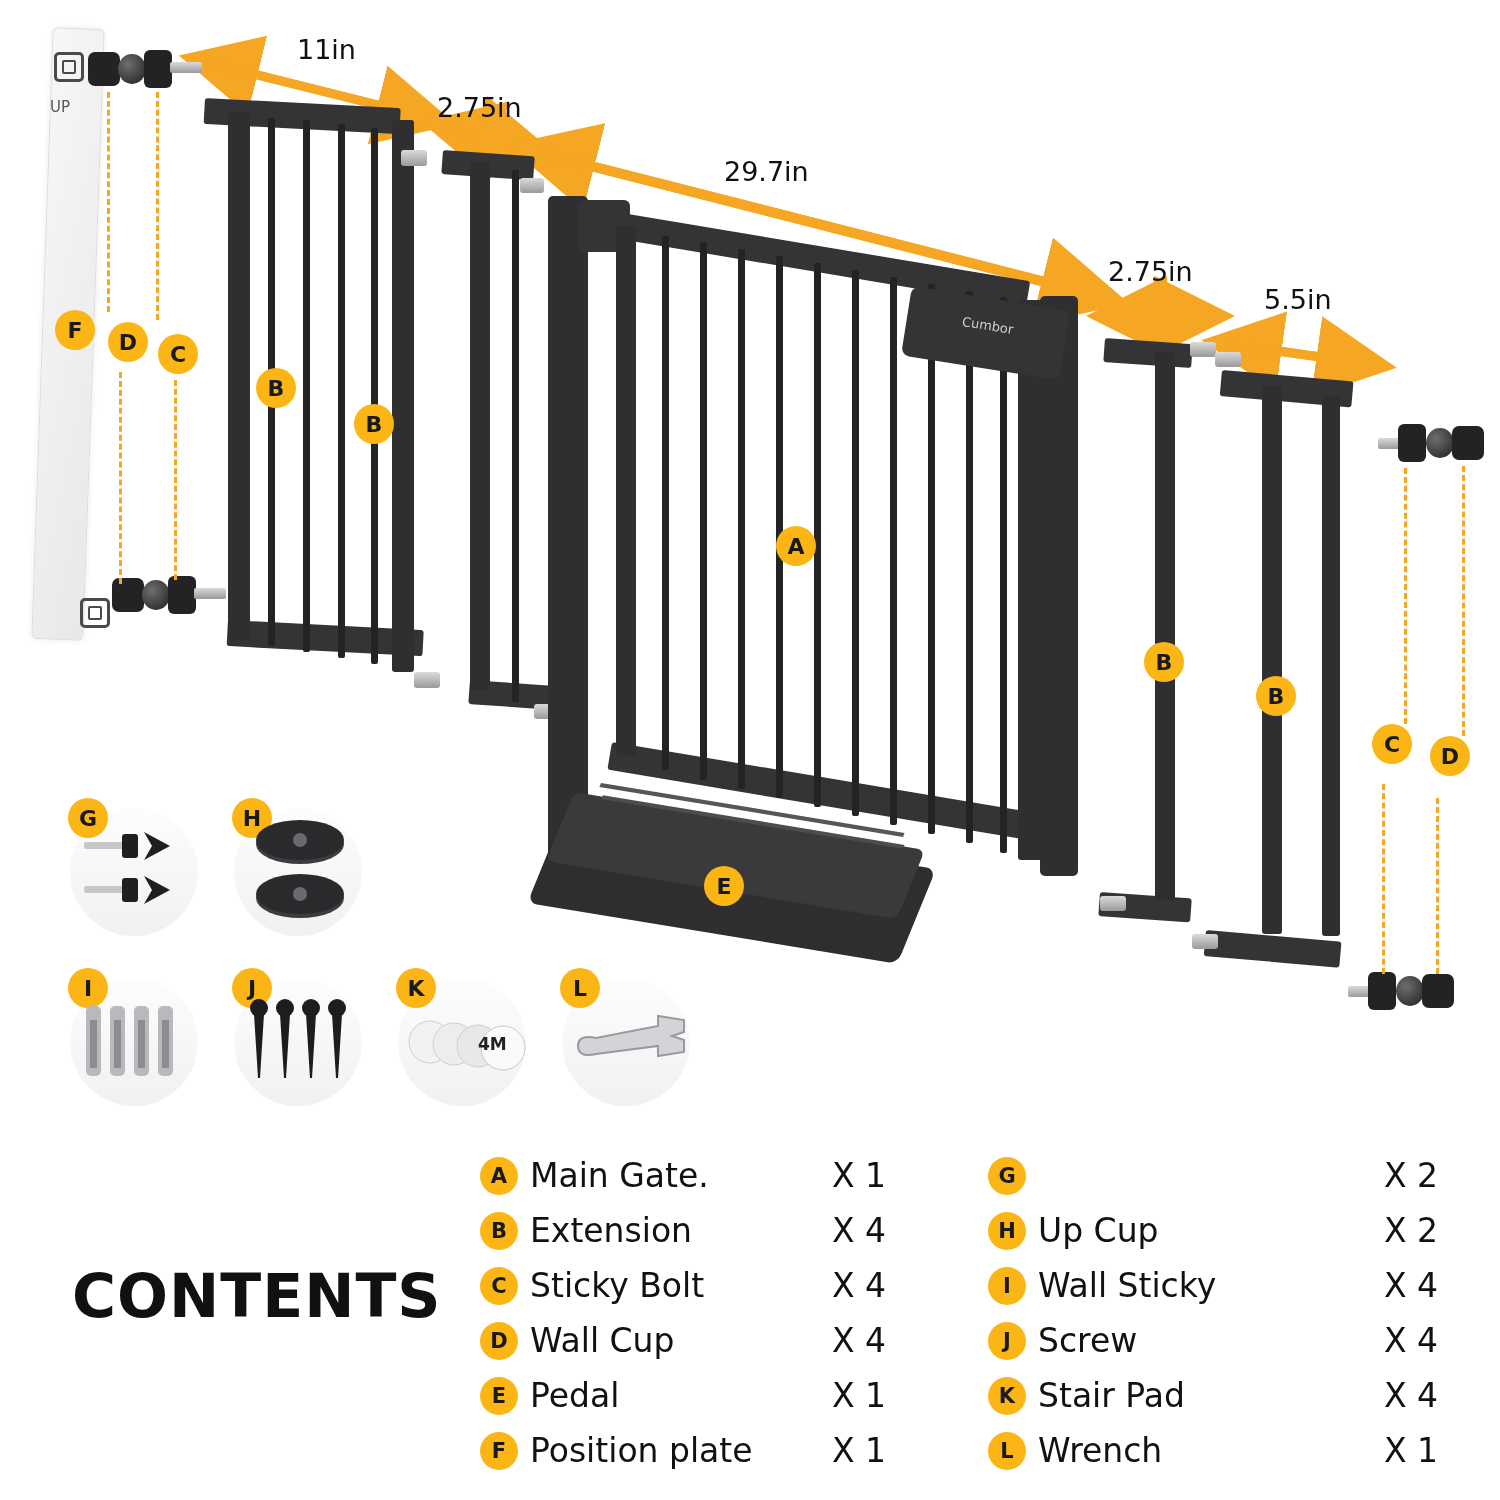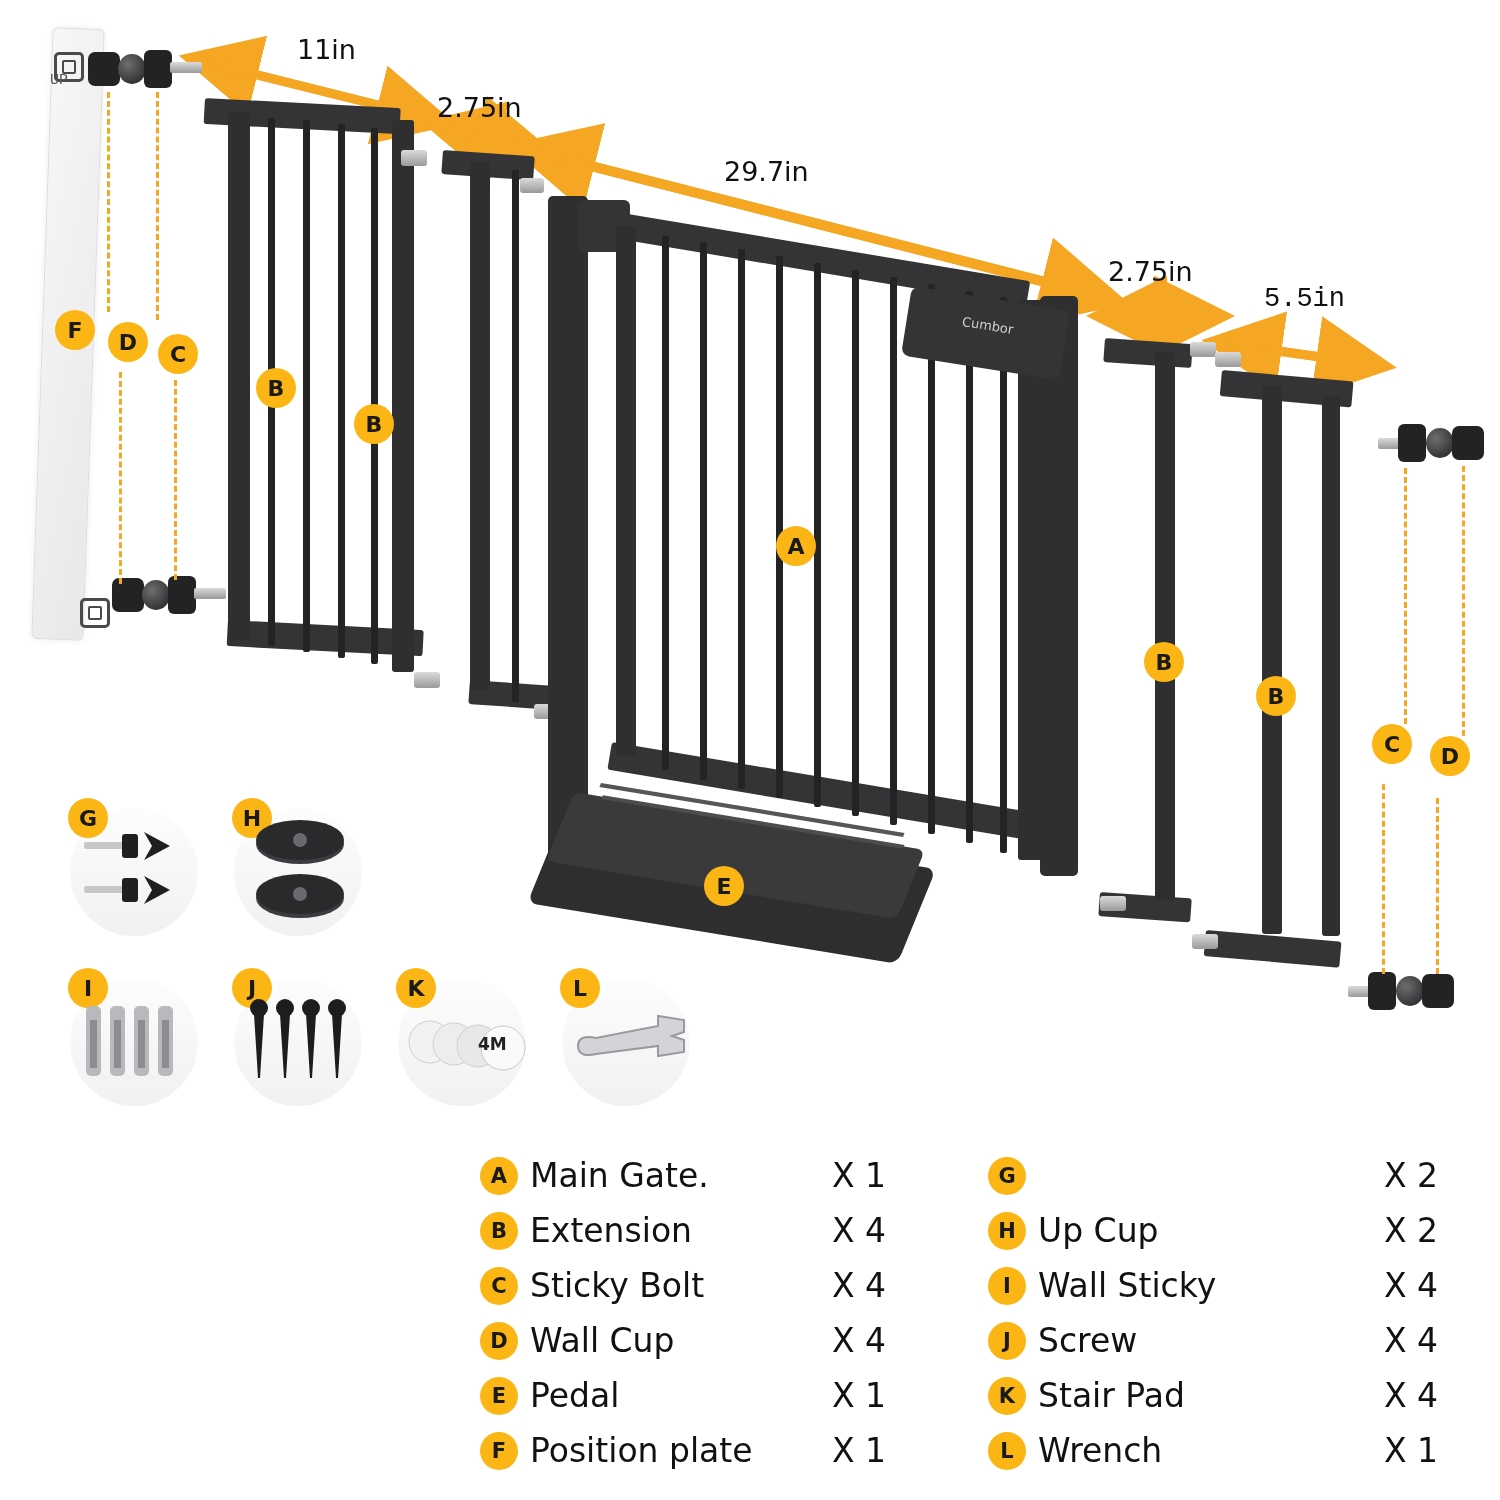"UP" div.plate-up { font-family: Liberation Mono, monospace -> none; top: 72px -> 98px }
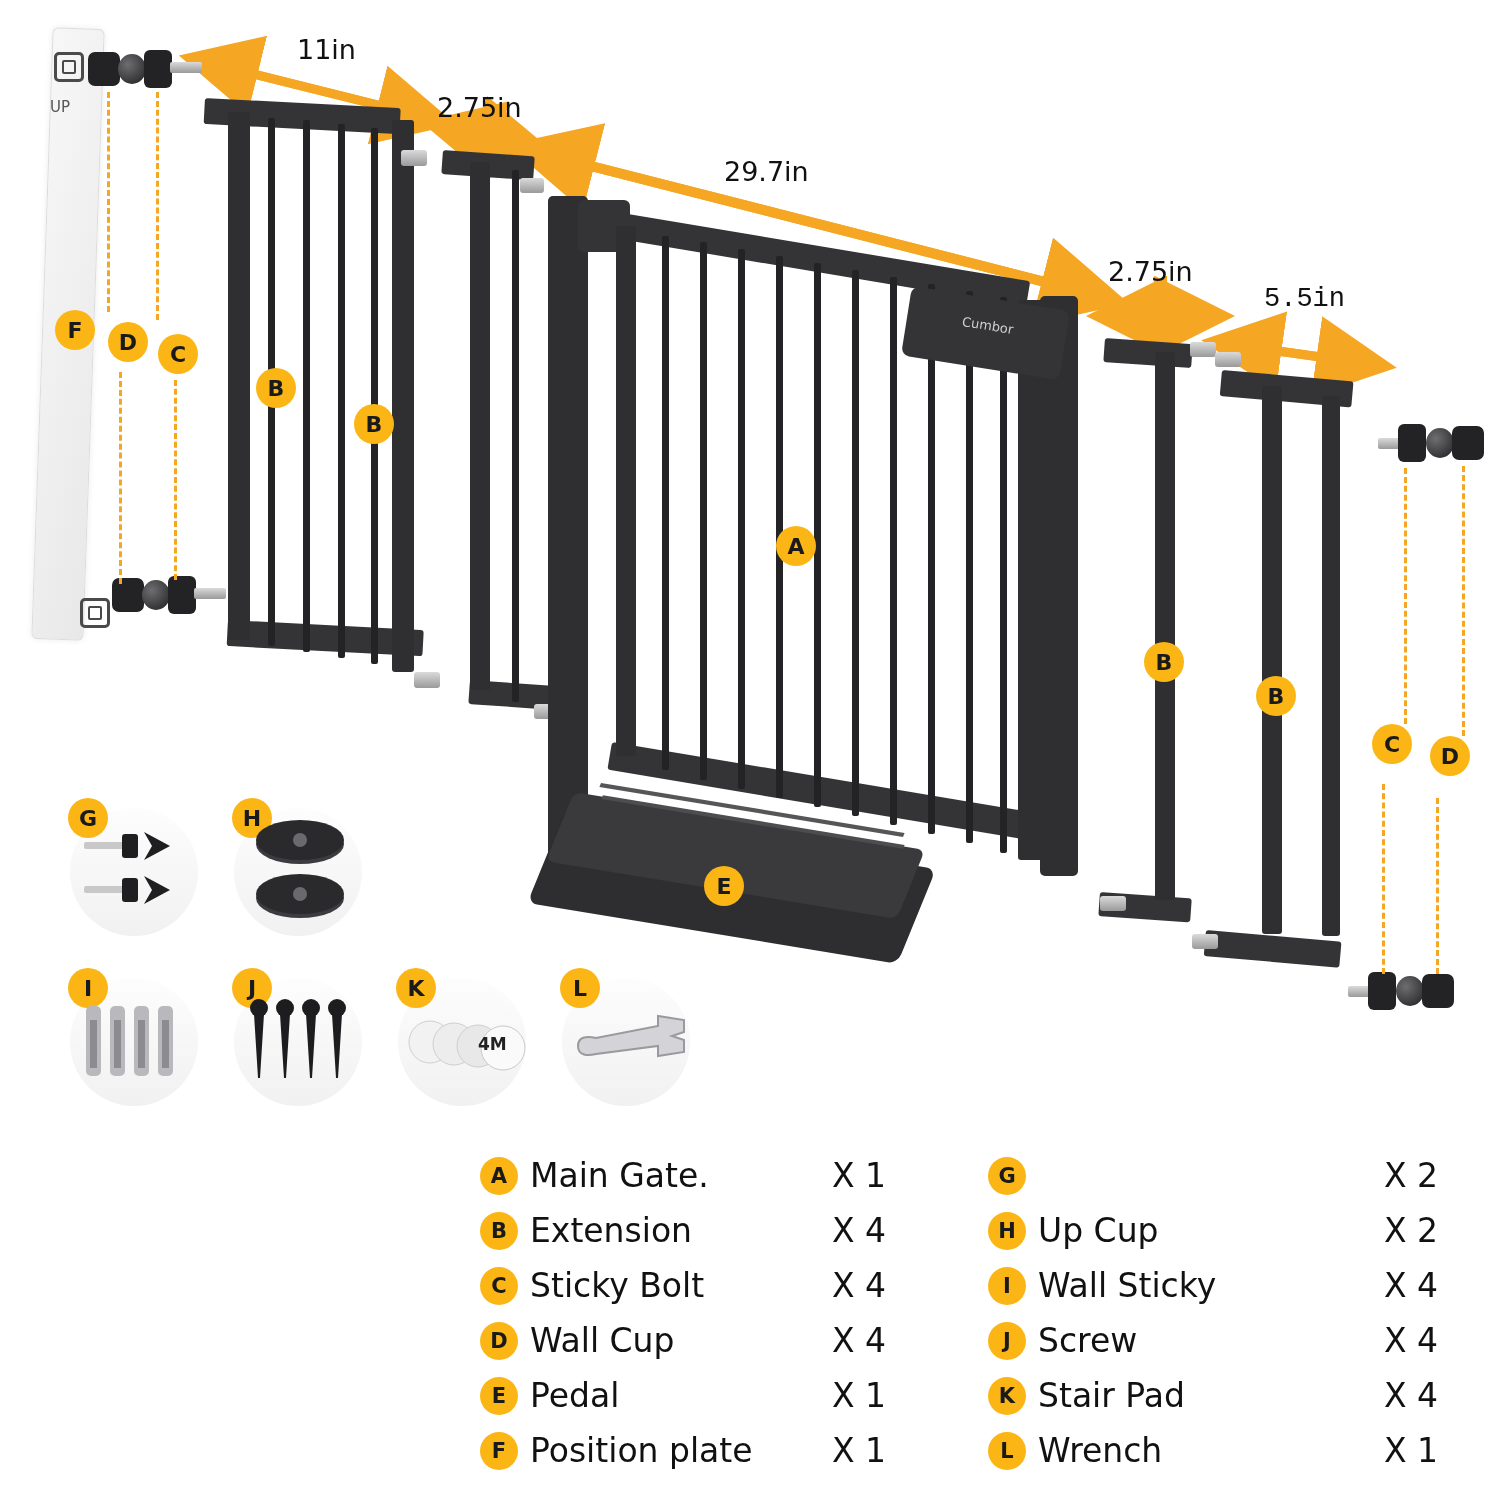"5.5in" div.dim { font-family: Liberation Mono, monospace -> none }
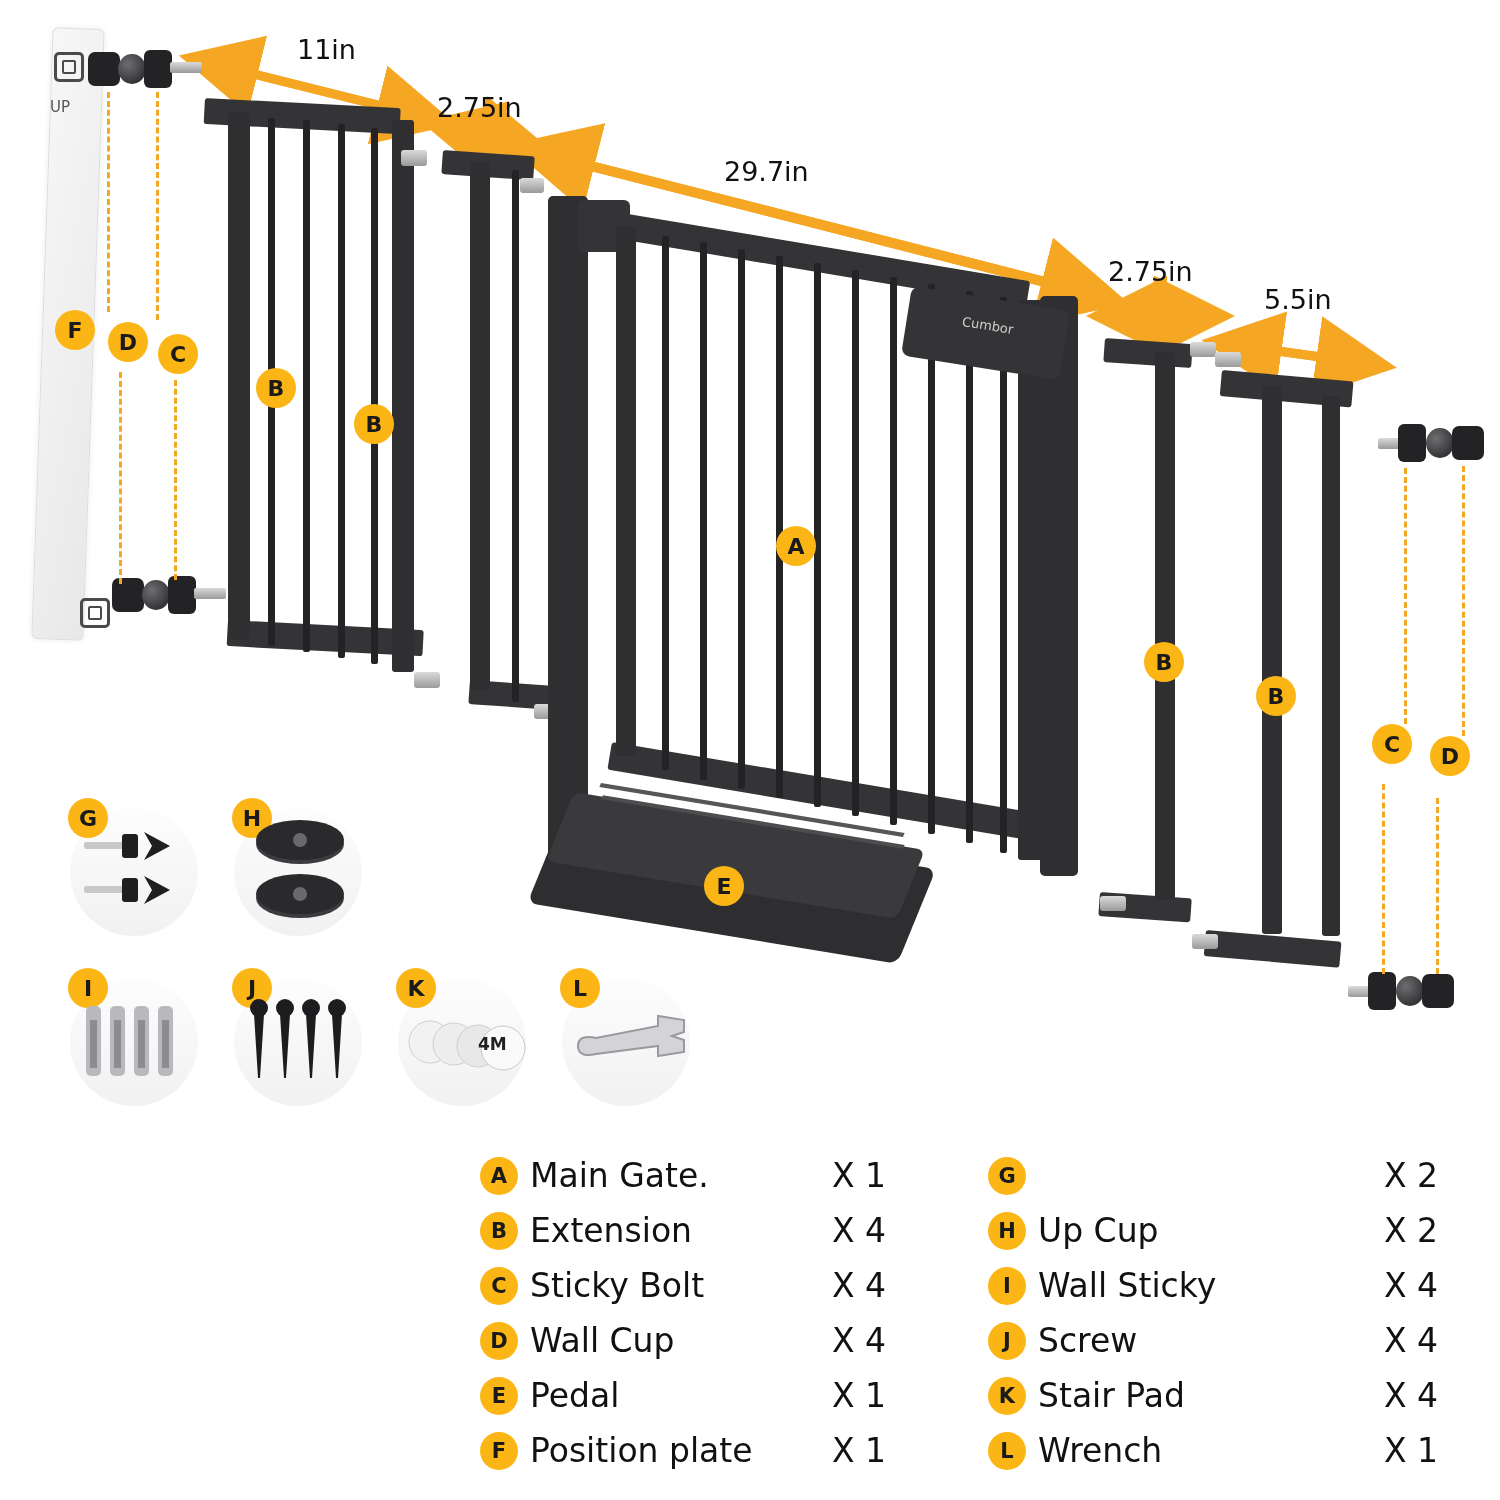"CONTENTS" div { html: none -> <div>CONTENTS</div> }
